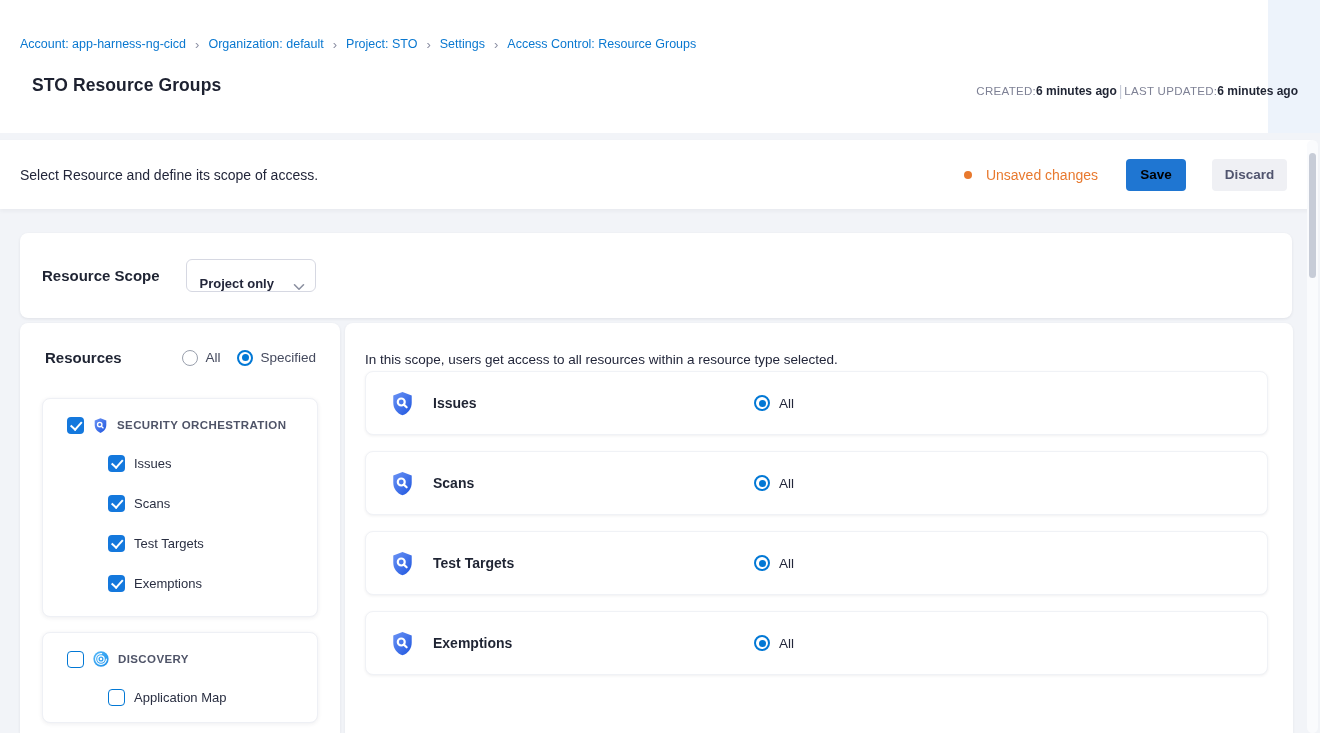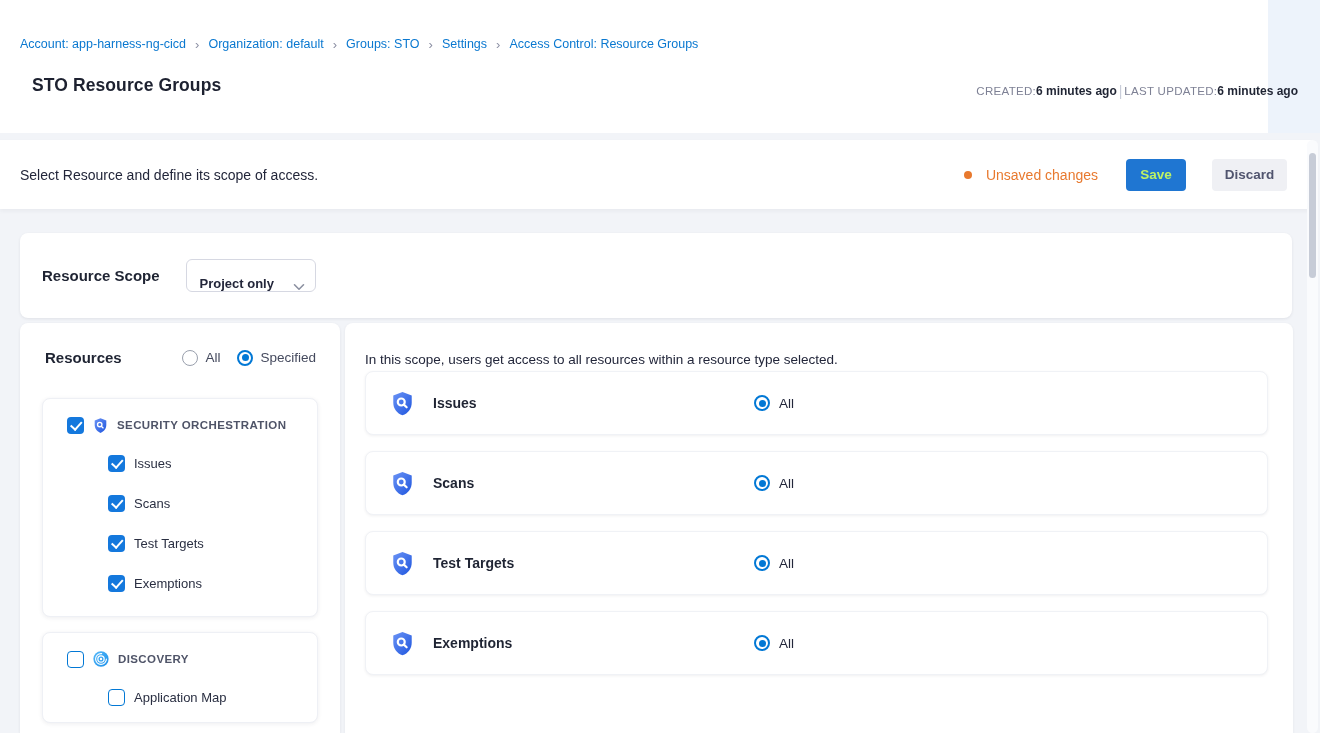"Groups: STO" a.crumb { text: Groups -> Project }
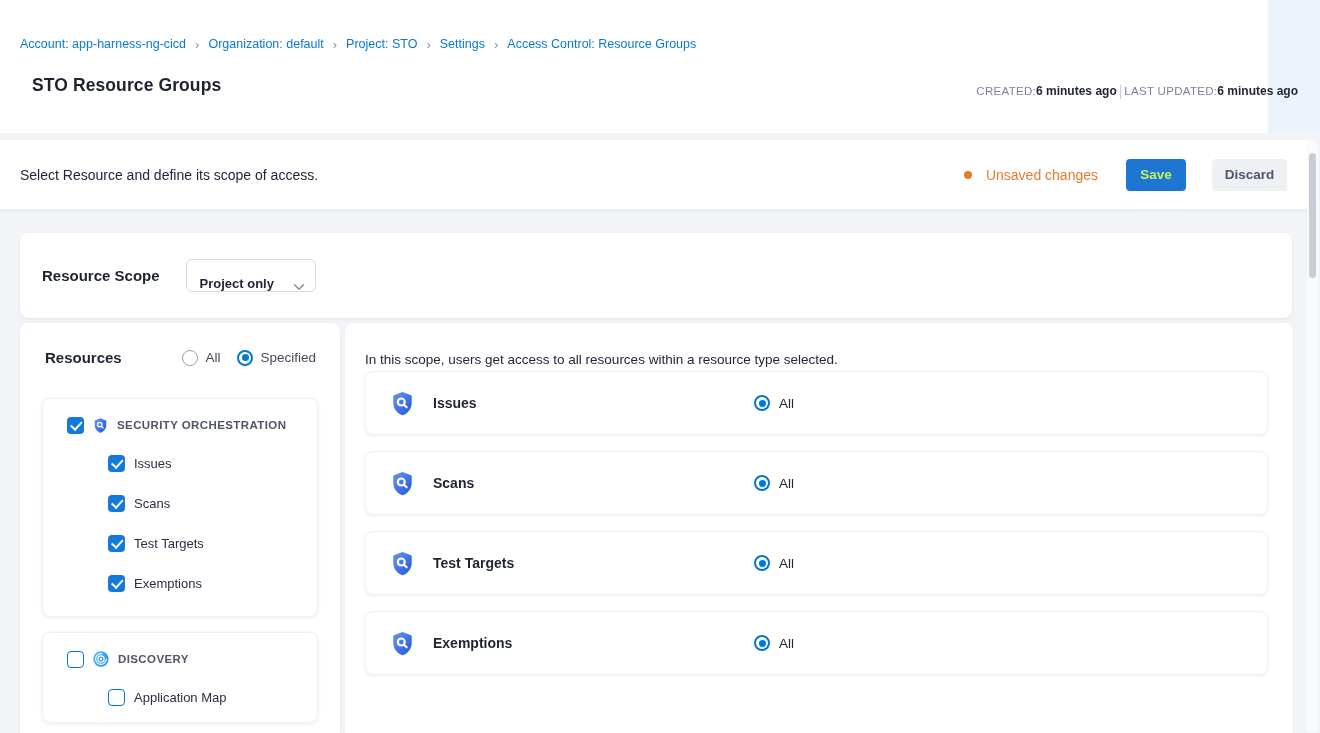"Save" .btn-save { color: #bef264 -> #000000 }
